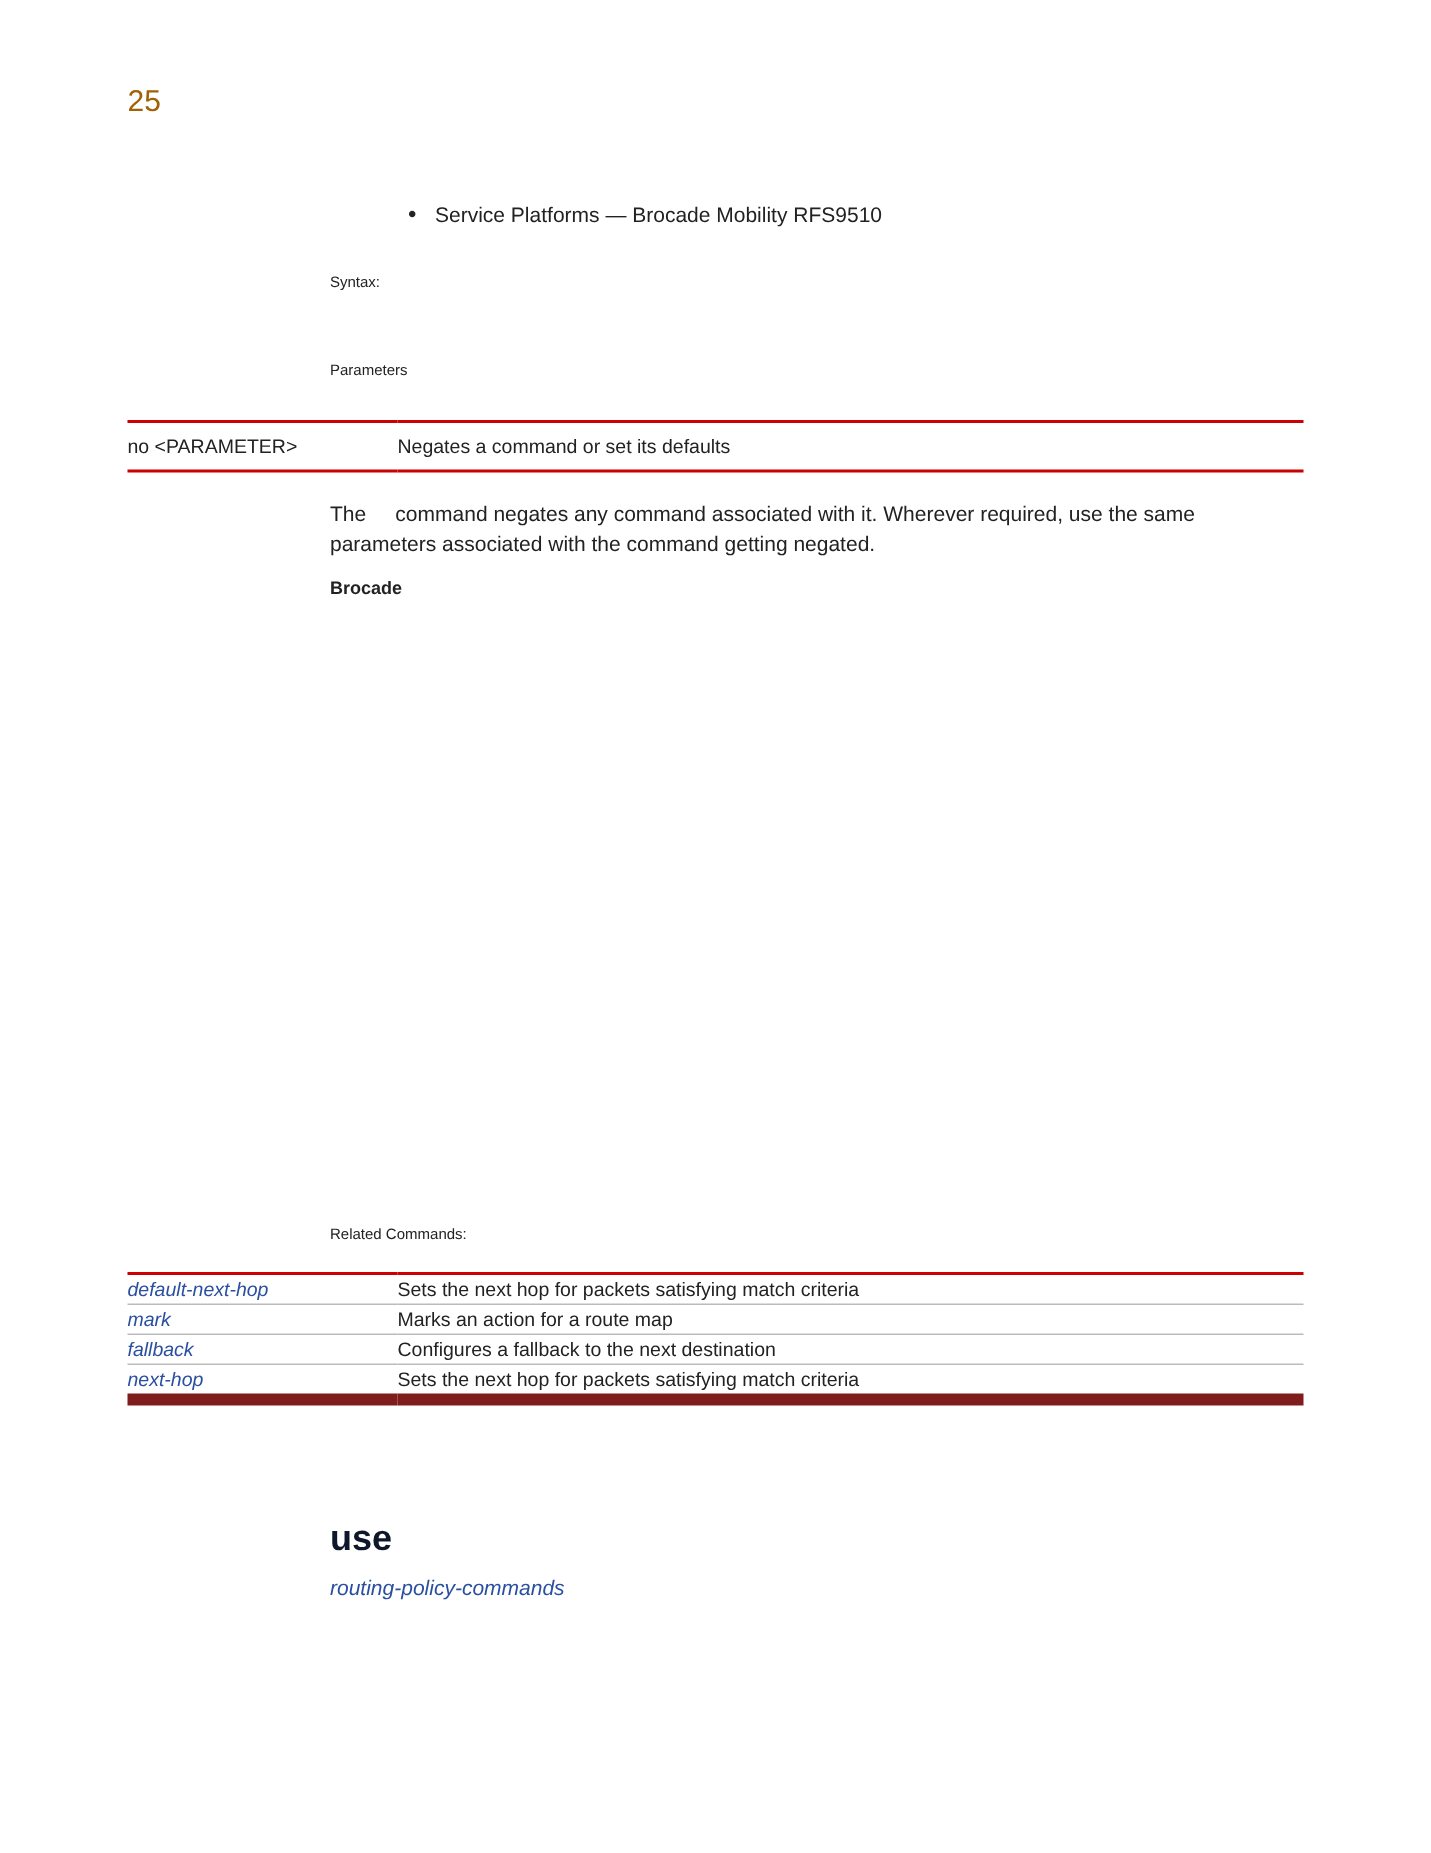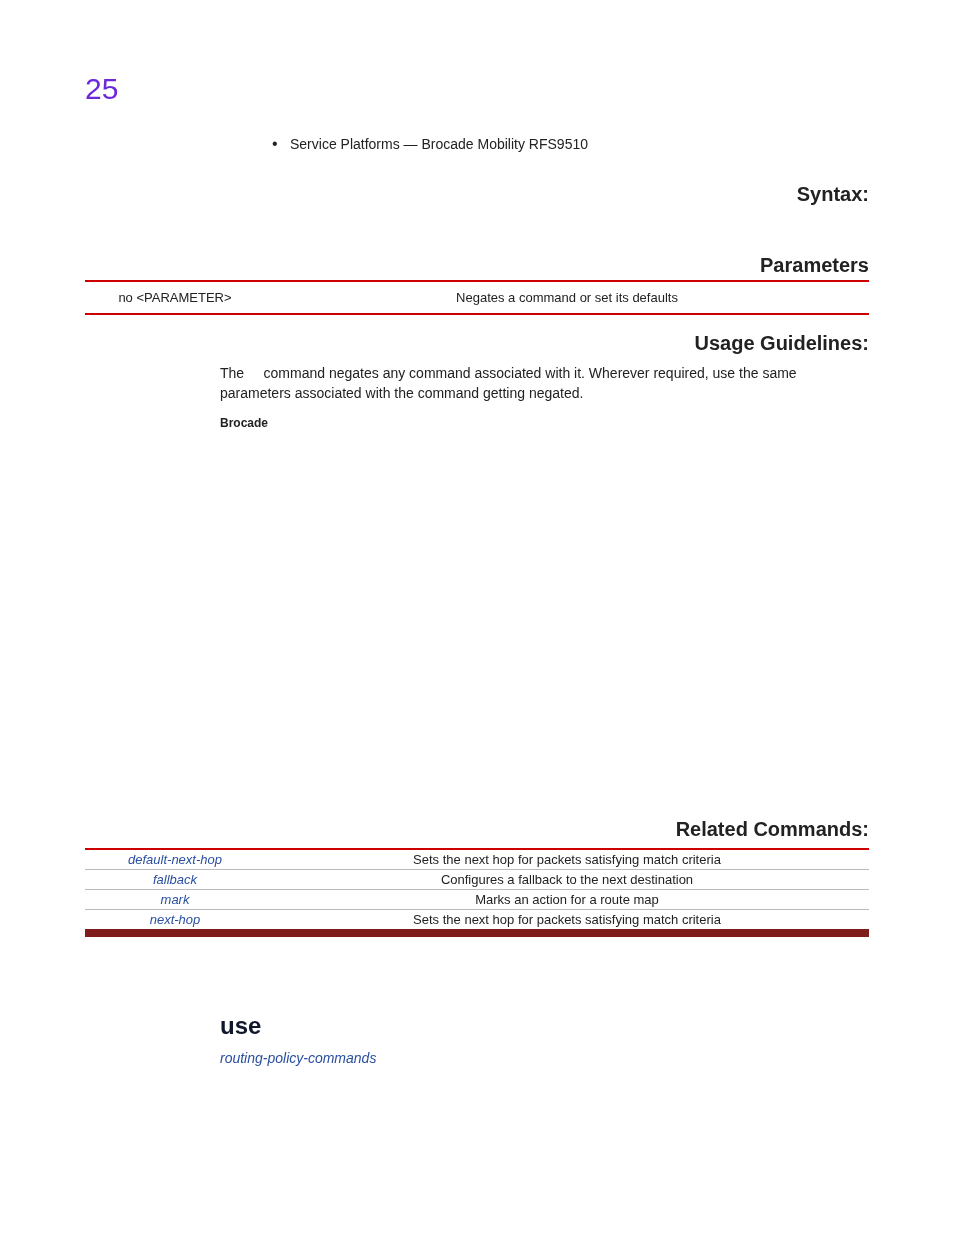"25" .page-number { color: #6d28d9 -> #a16207; font-size: 30px -> 20px; top: 72px -> 57px }
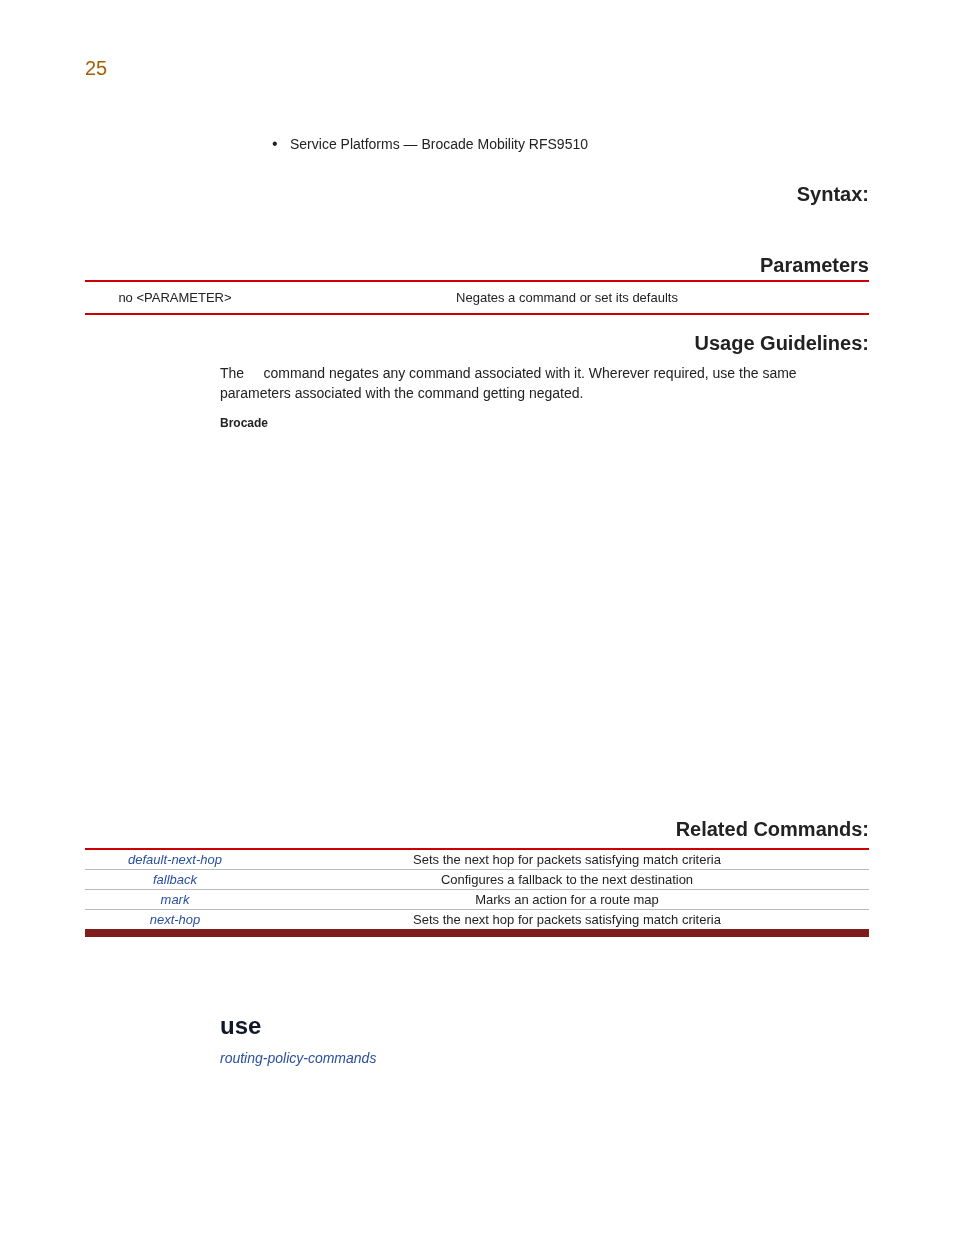"Syntax:" .section-heading { font-size: 20px -> 10px; font-weight: 700 -> 400; text-align: right -> none }
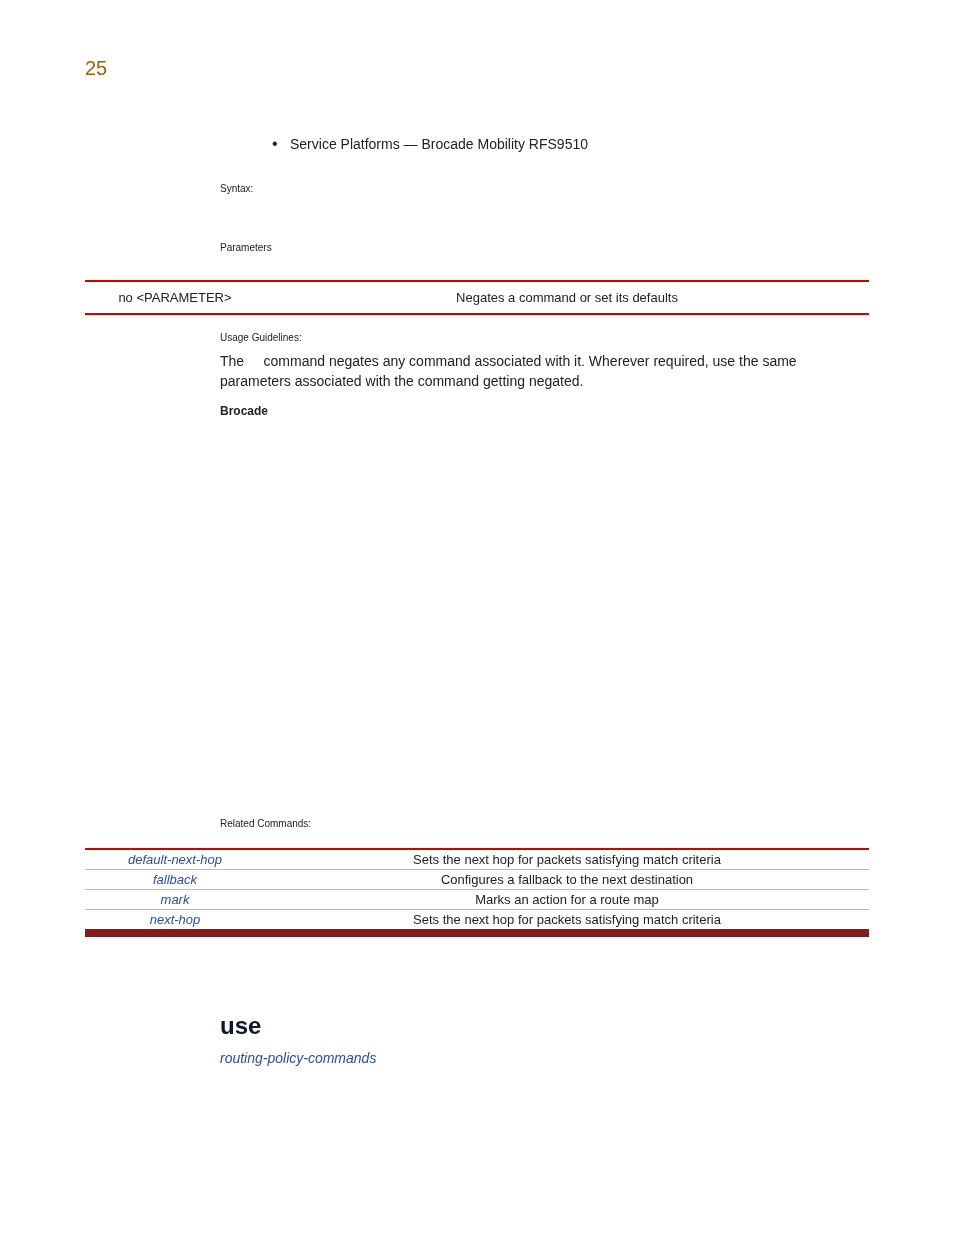"no <PARAMETER>" .full-width { text-align: center -> none }
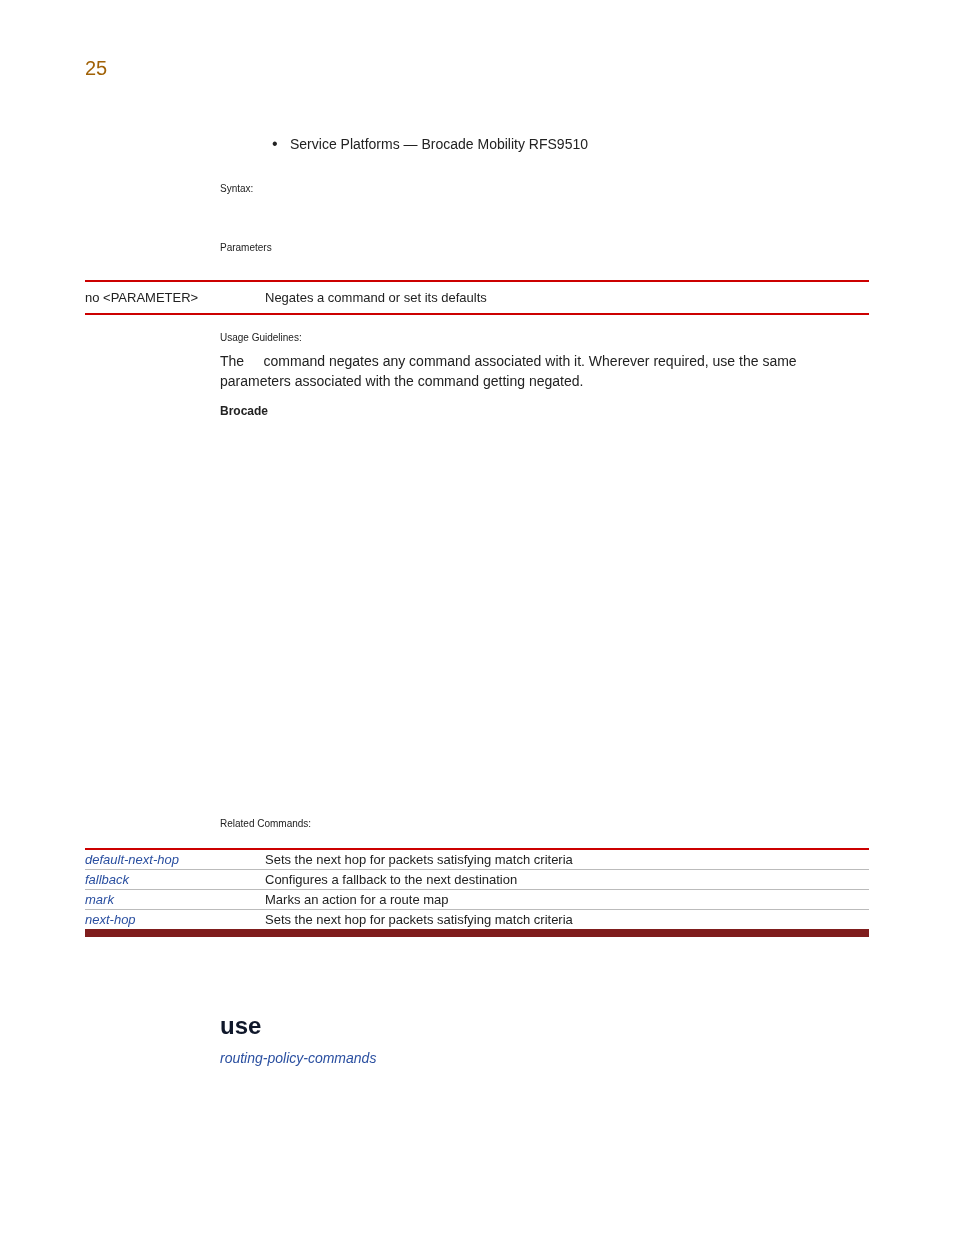"Usage Guidelines:" div.section-heading { html: <div>Usage Guidelines:</div> -> none }
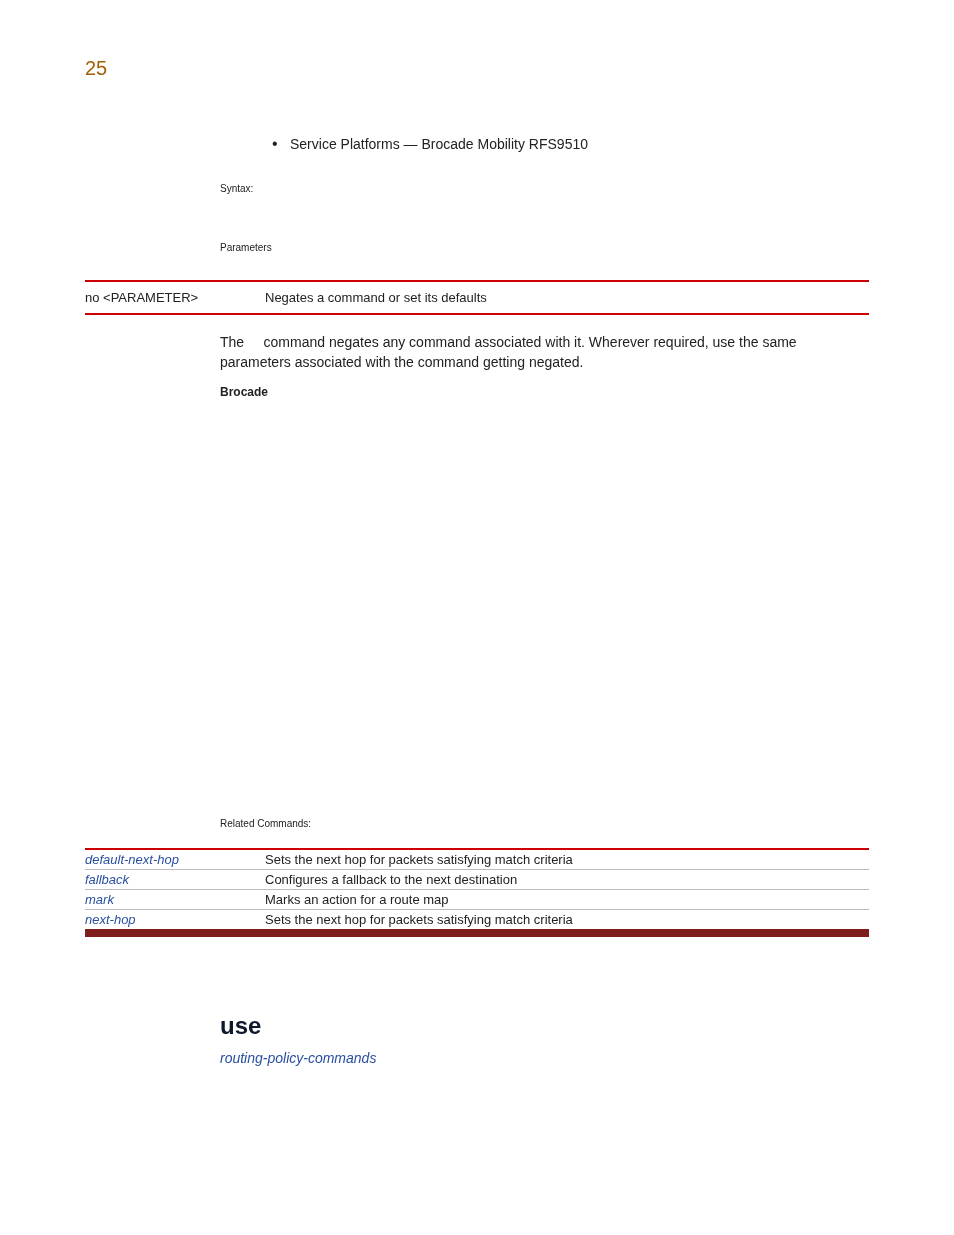"fallback" tr { order: before "mark" -> after "mark" }
